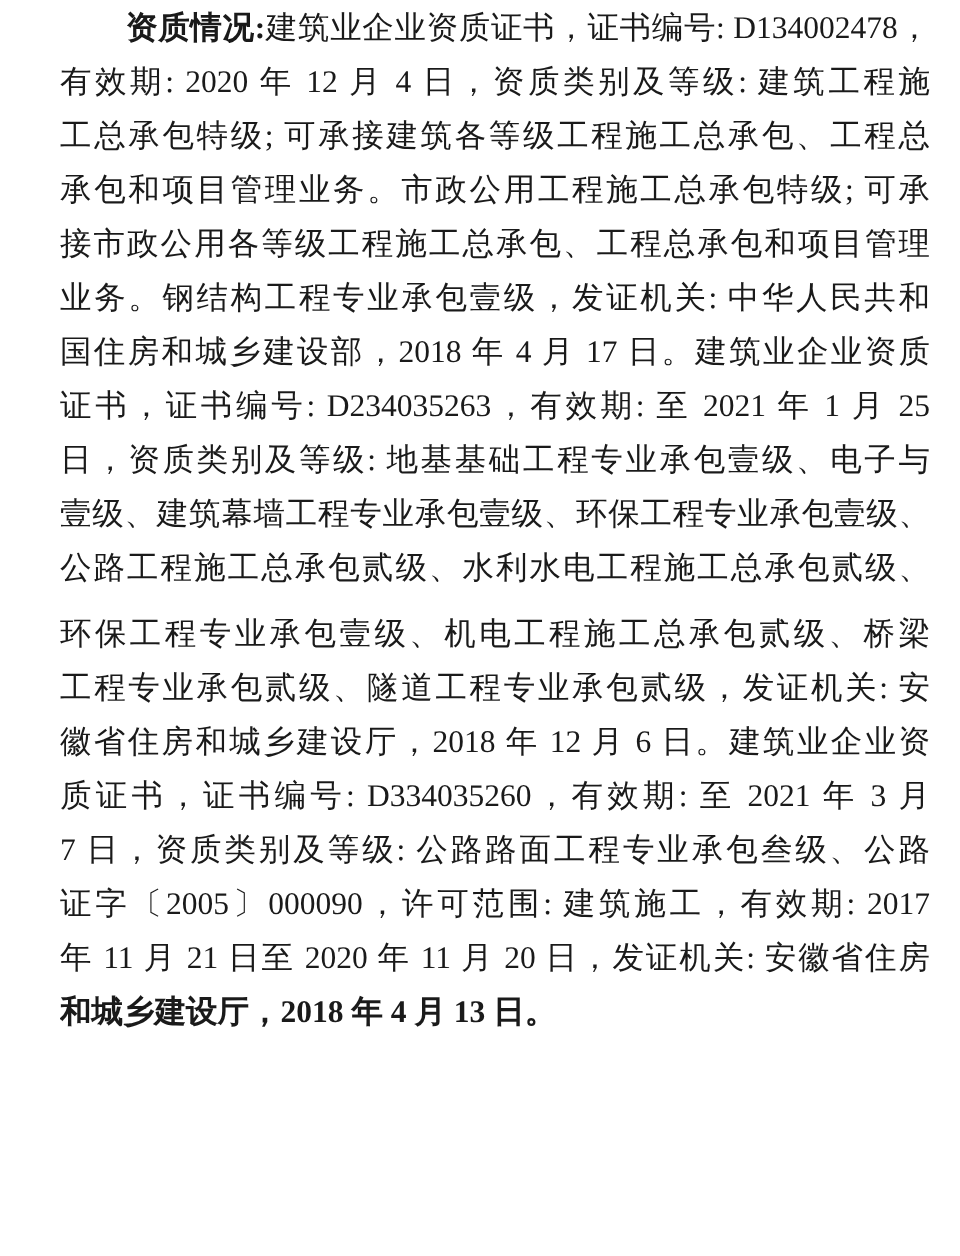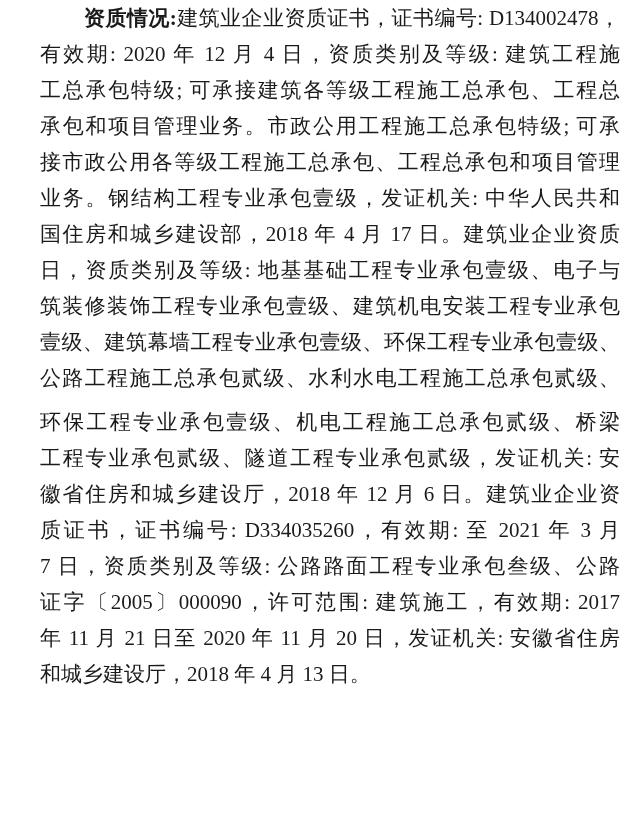"证书，证书编号: D234035263，有效期: 至 2021 年" div.line { html: none -> <div>证书，证书编号: D234035263，有效期: 至 2021 年 1 月 25</div> }
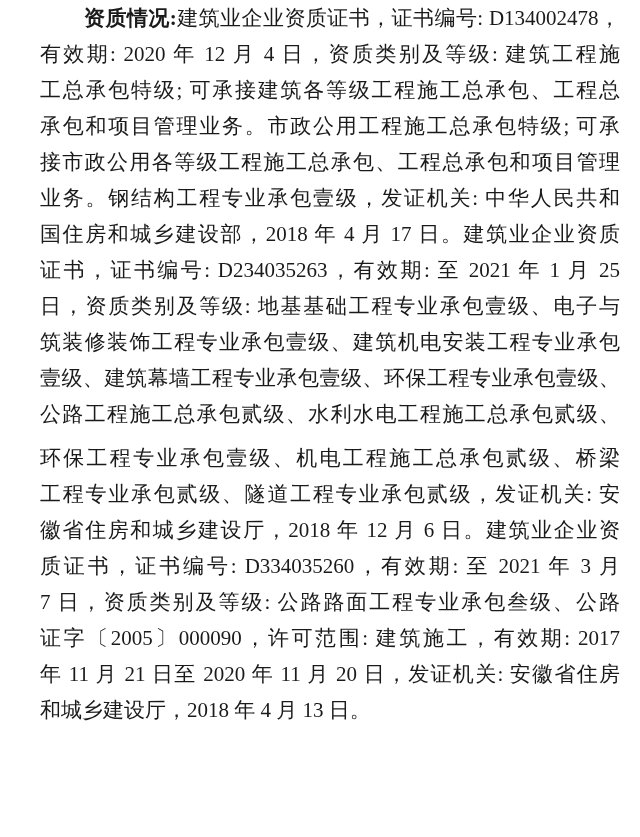"筑装修装饰工程专业承包壹级、建筑机电安装工程专业承包" div.line { html: <div>筑装修装饰工程专业承包壹级、建筑机电安装工程专业承包</div> -> none }
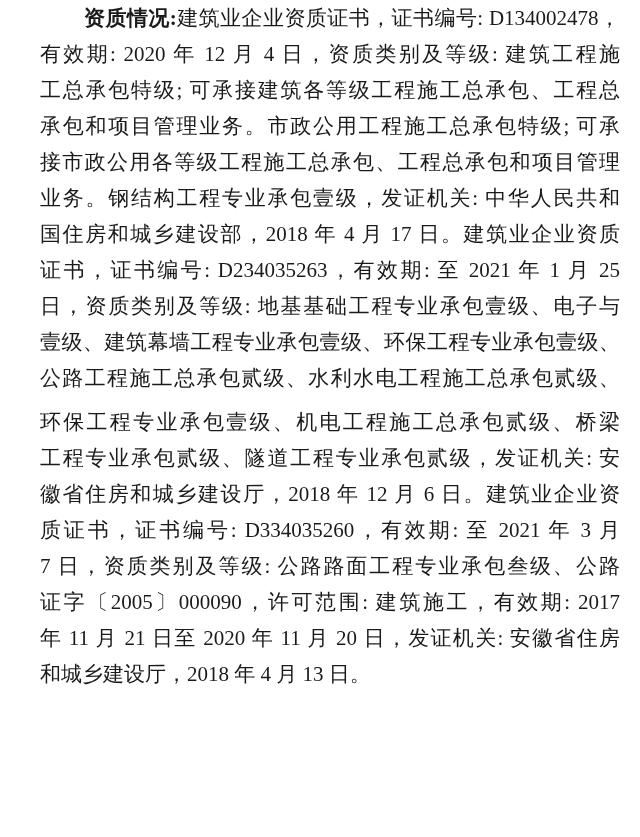"和城乡建设厅，2018 年 4 月 13" .line.last { font-weight: none -> bold }
